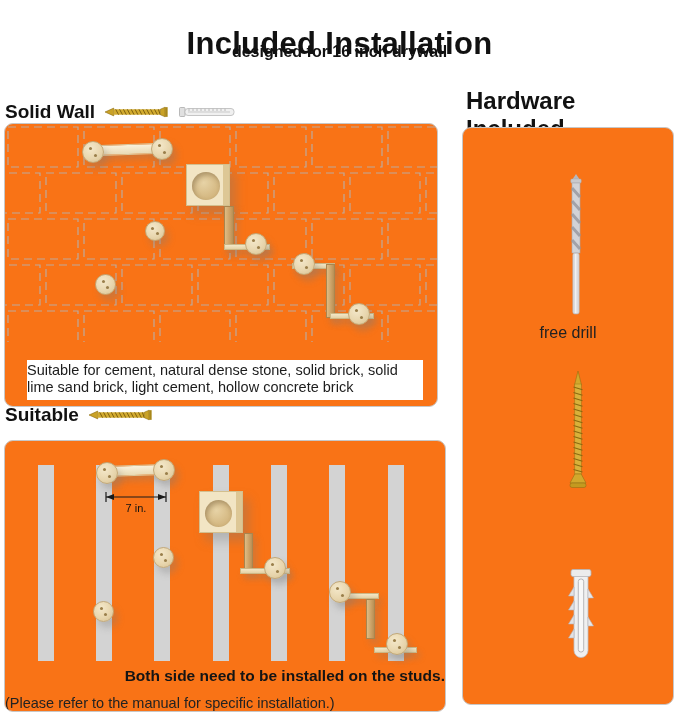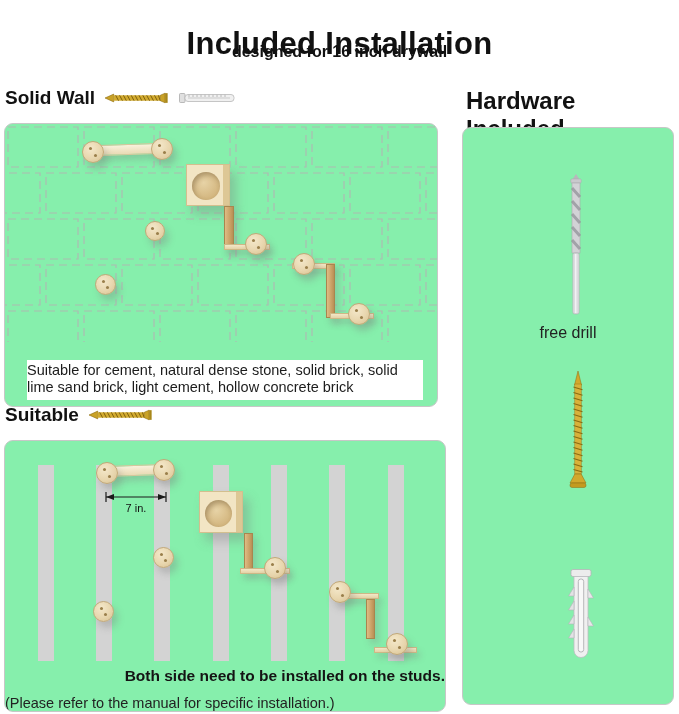"Solid Wall" .sw-head { top: 87px -> 101px }
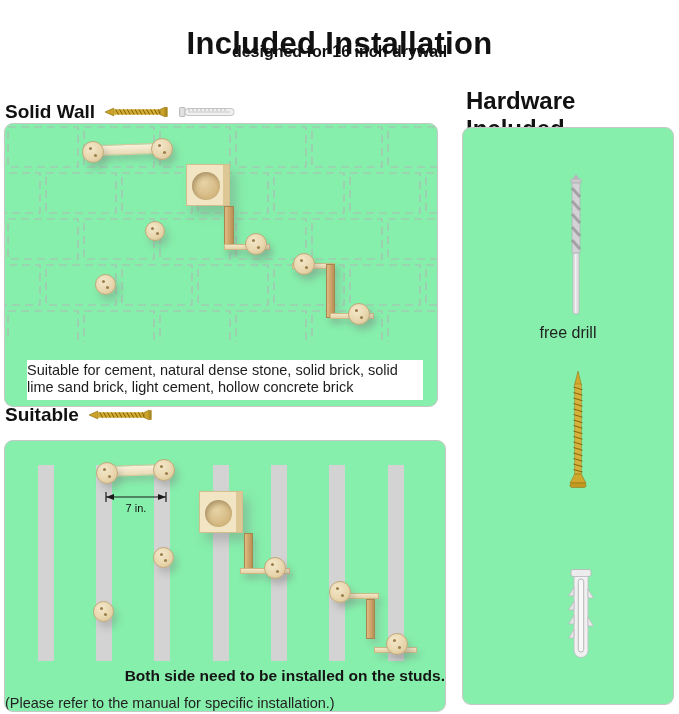"free drill" .panel { background: #86efac -> #f97316 }
